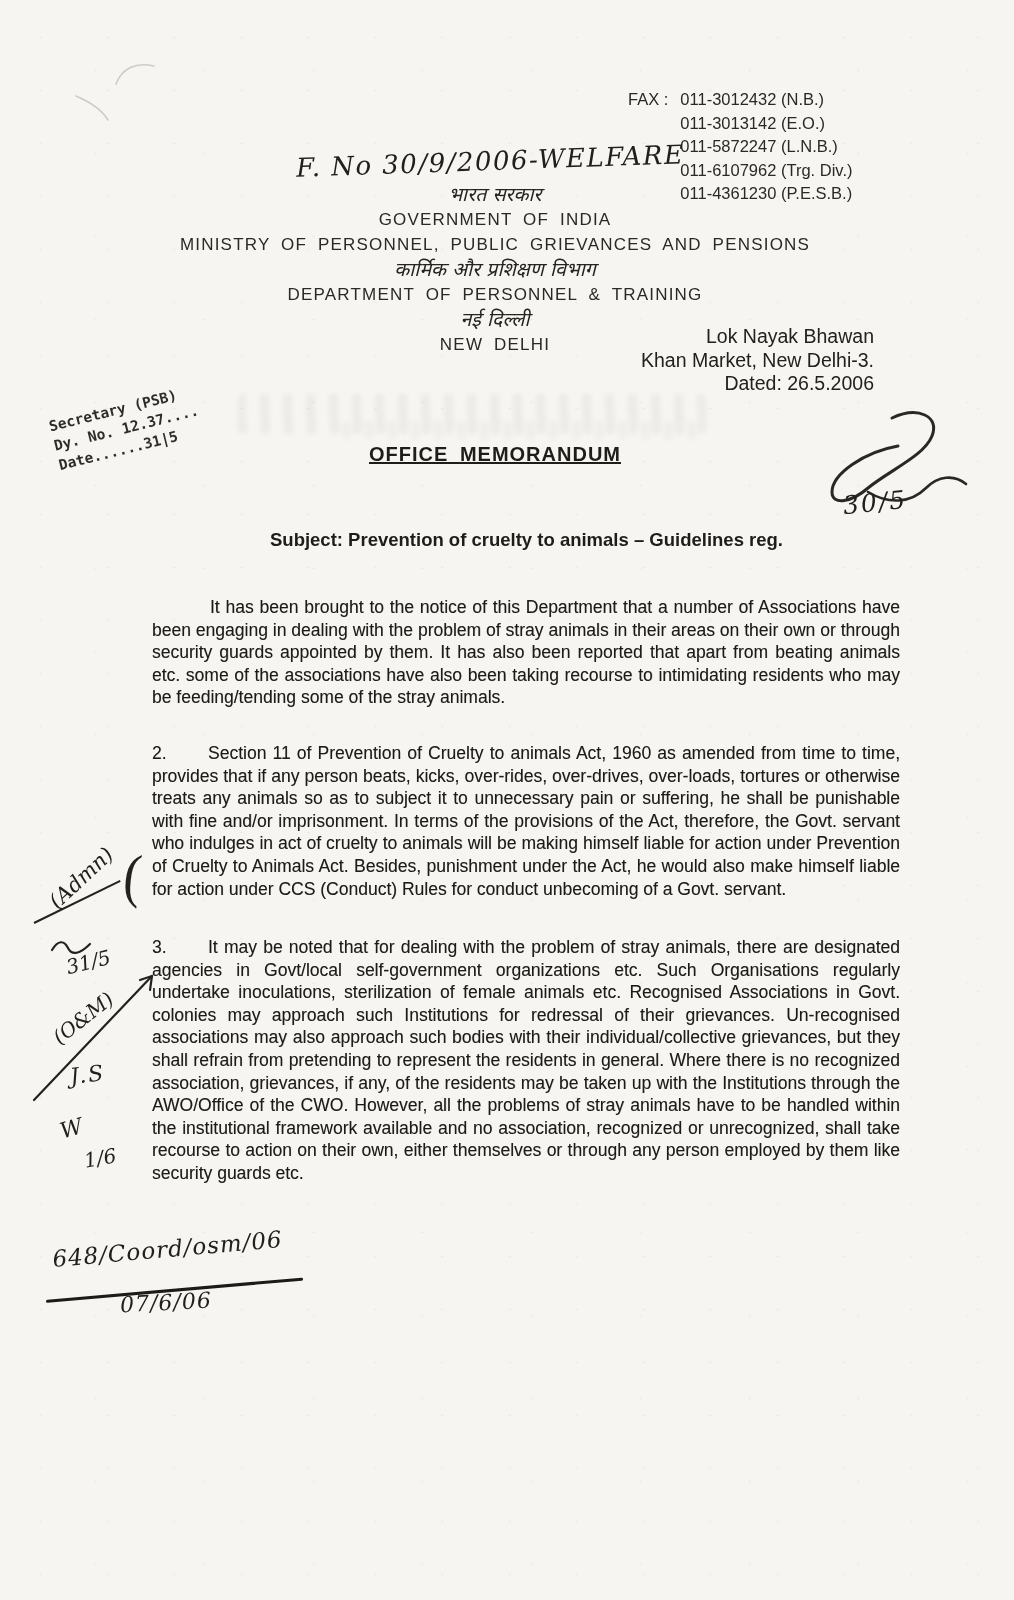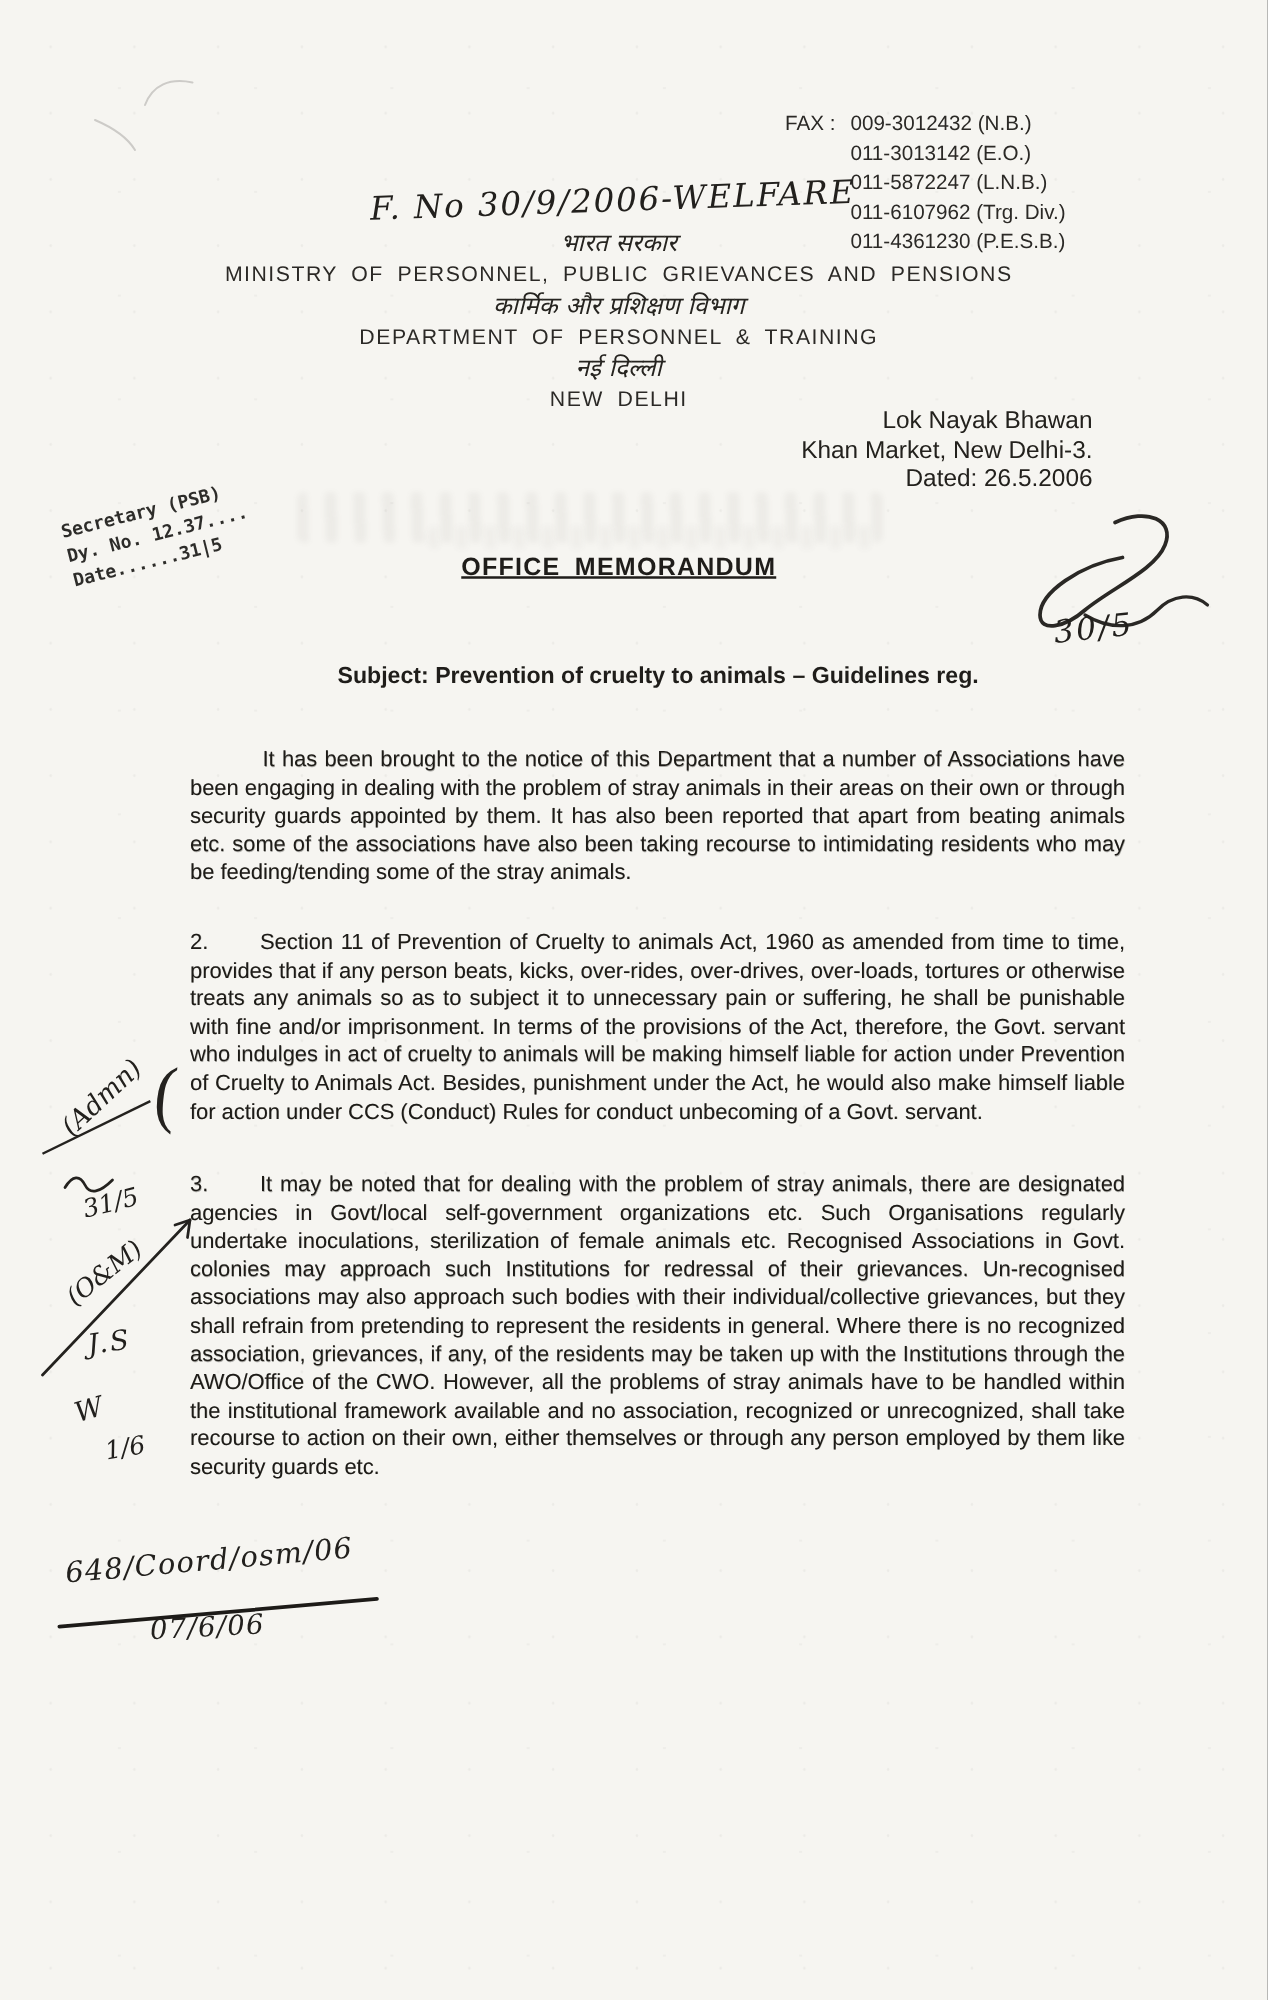"009-3012432 (N.B.)" div { text: 009-3012432 -> 011-3012432 }
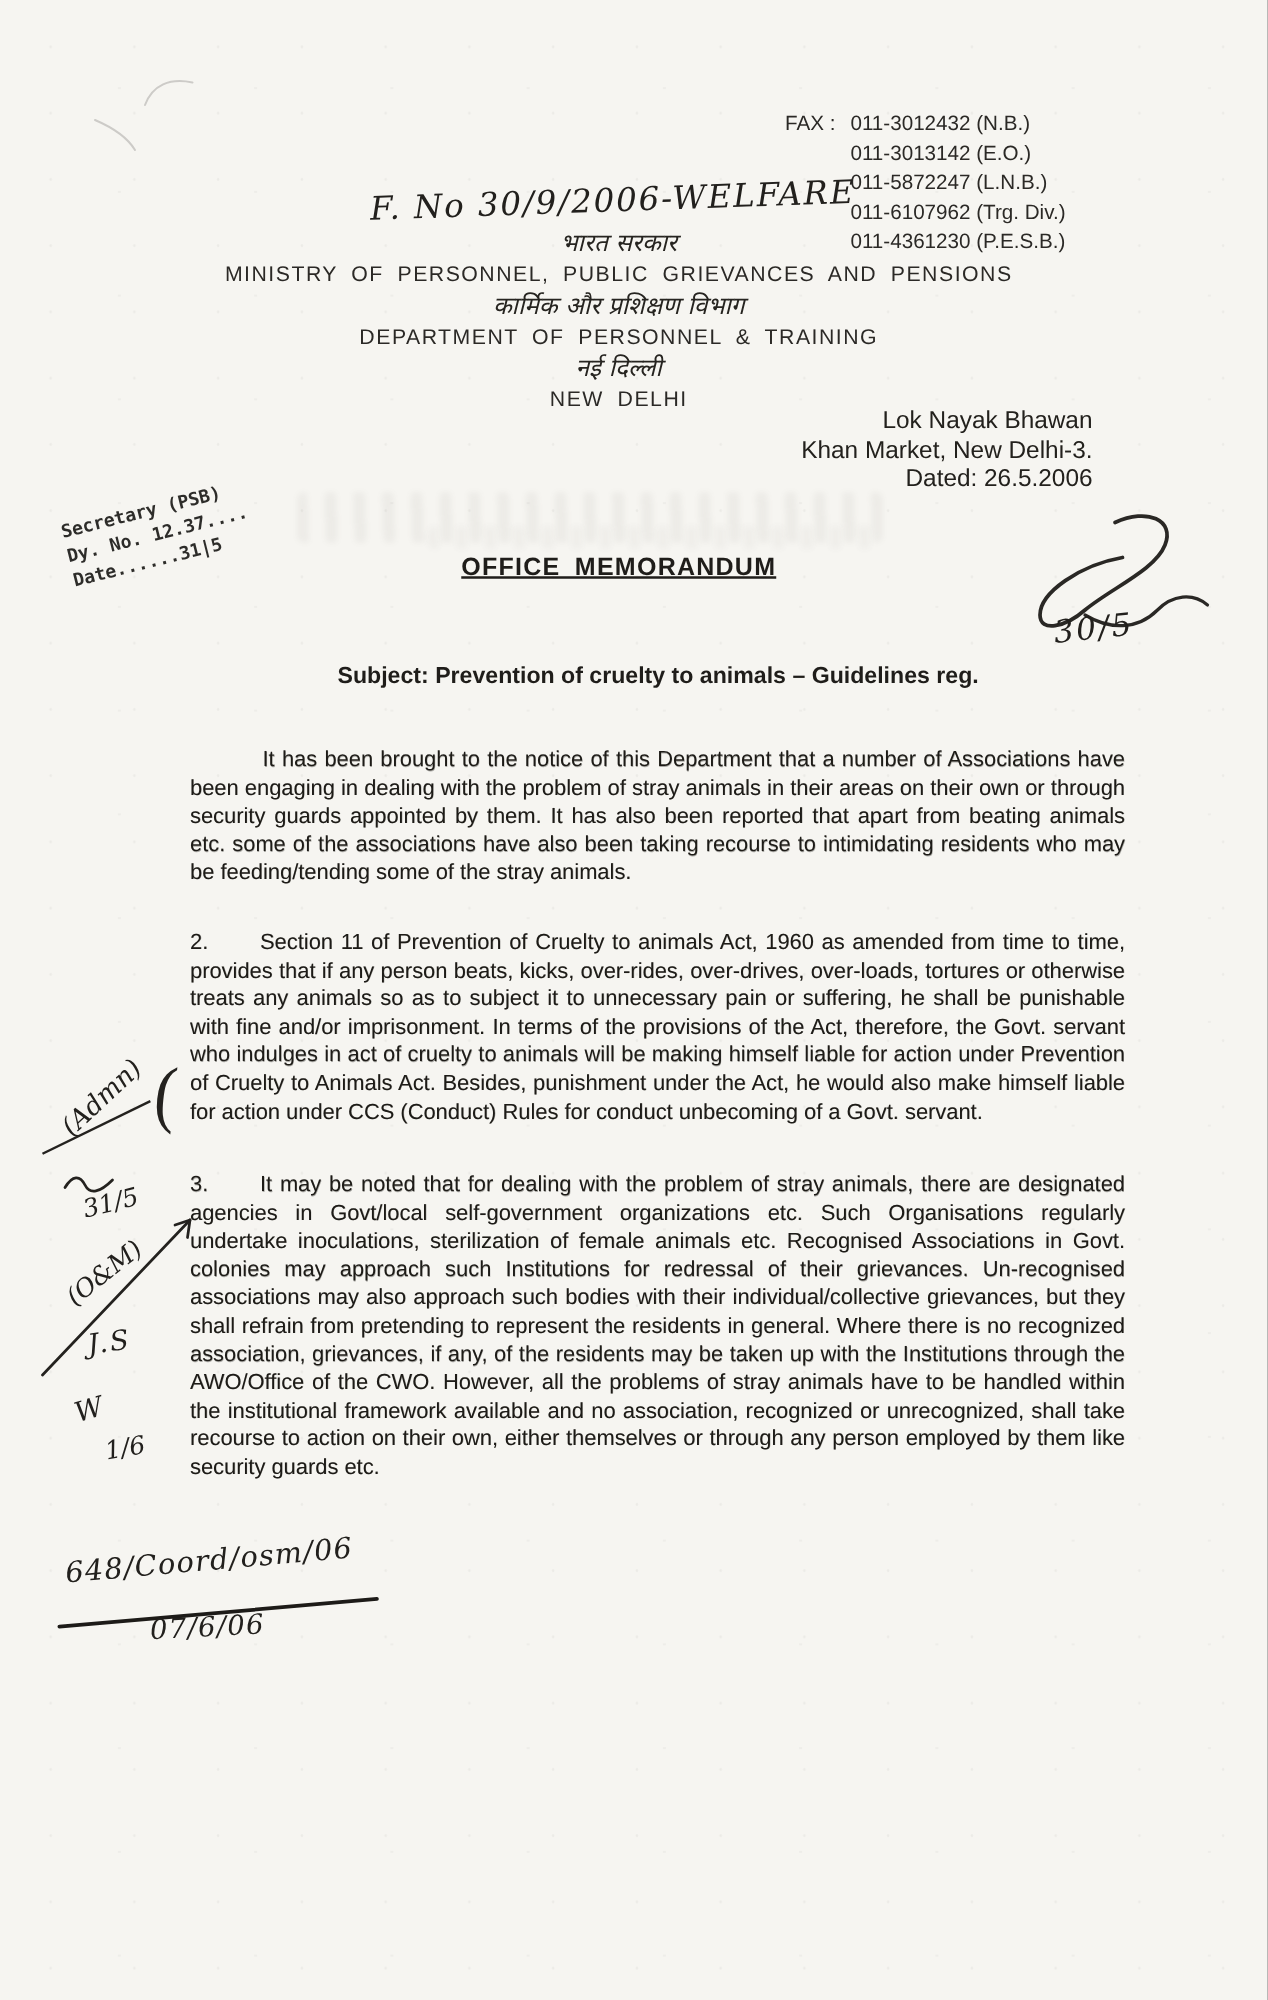"GOVERNMENT OF INDIA" span.lh-line { html: none -> <span>GOVERNMENT OF INDIA</span> }
